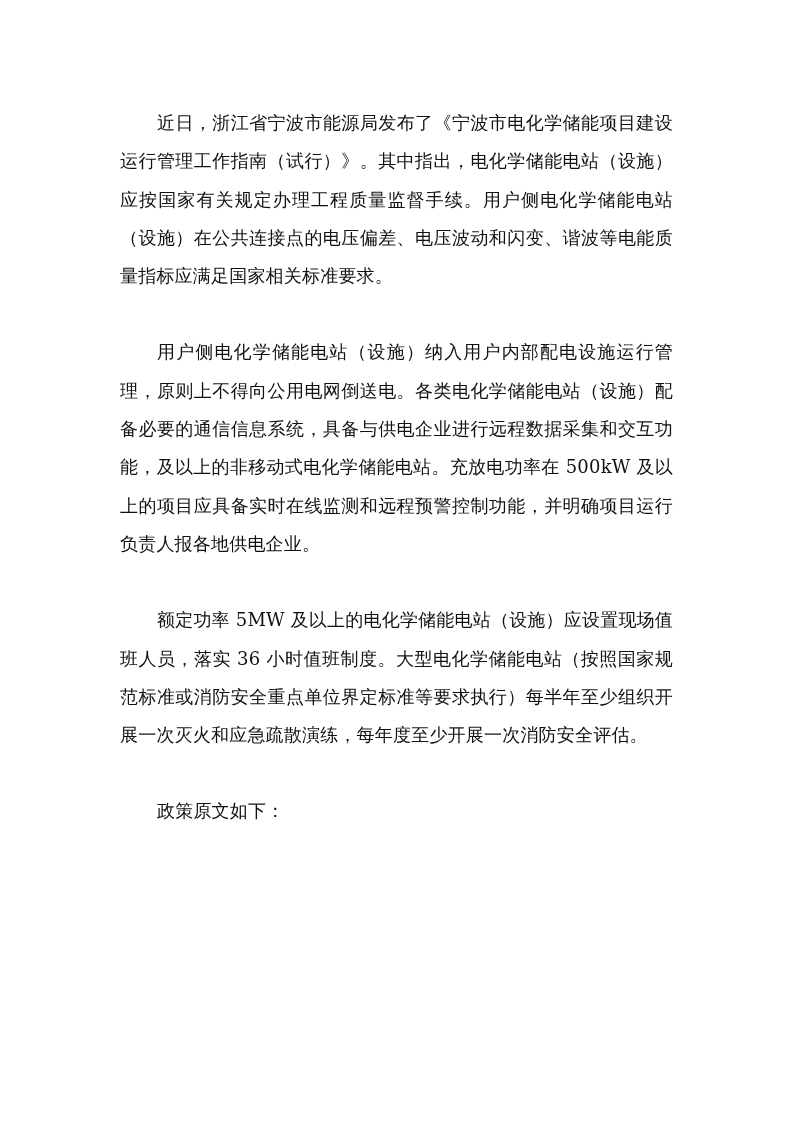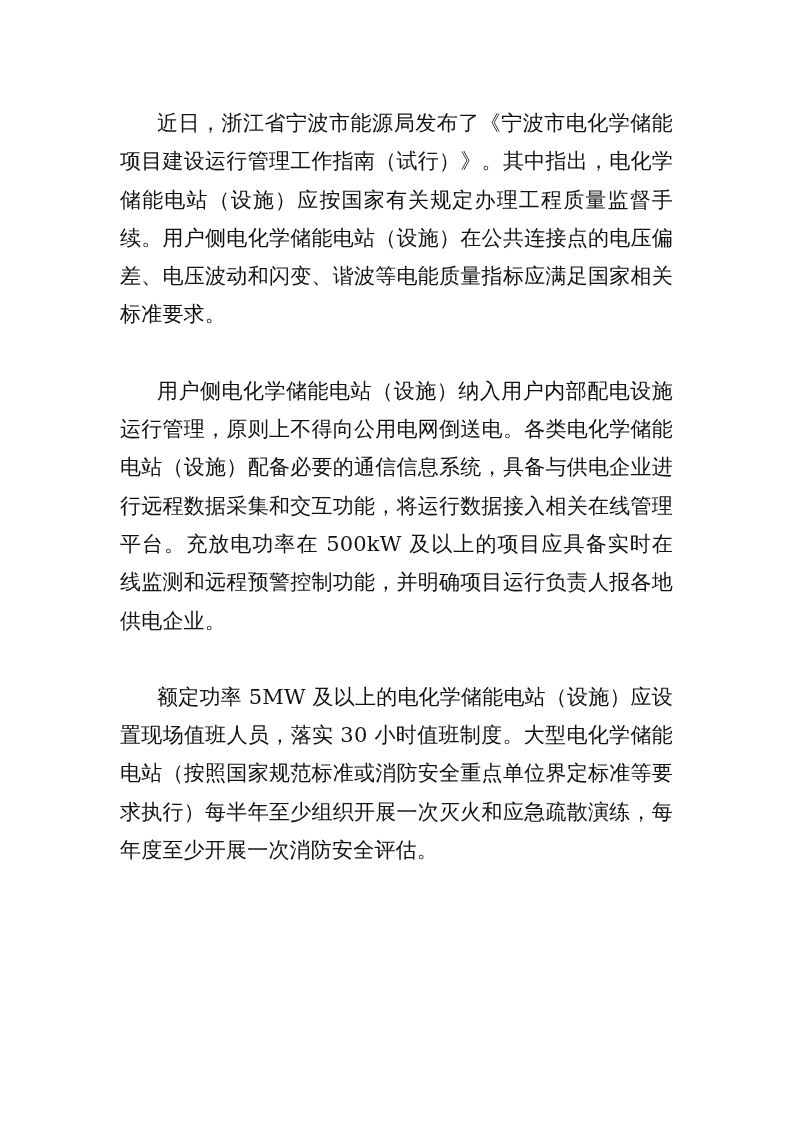"近日，浙江省宁波市能源局发布了《宁波市电化学储能项目建设运行管理工作指南（试行）" .page { font-size: 21px -> 18px }
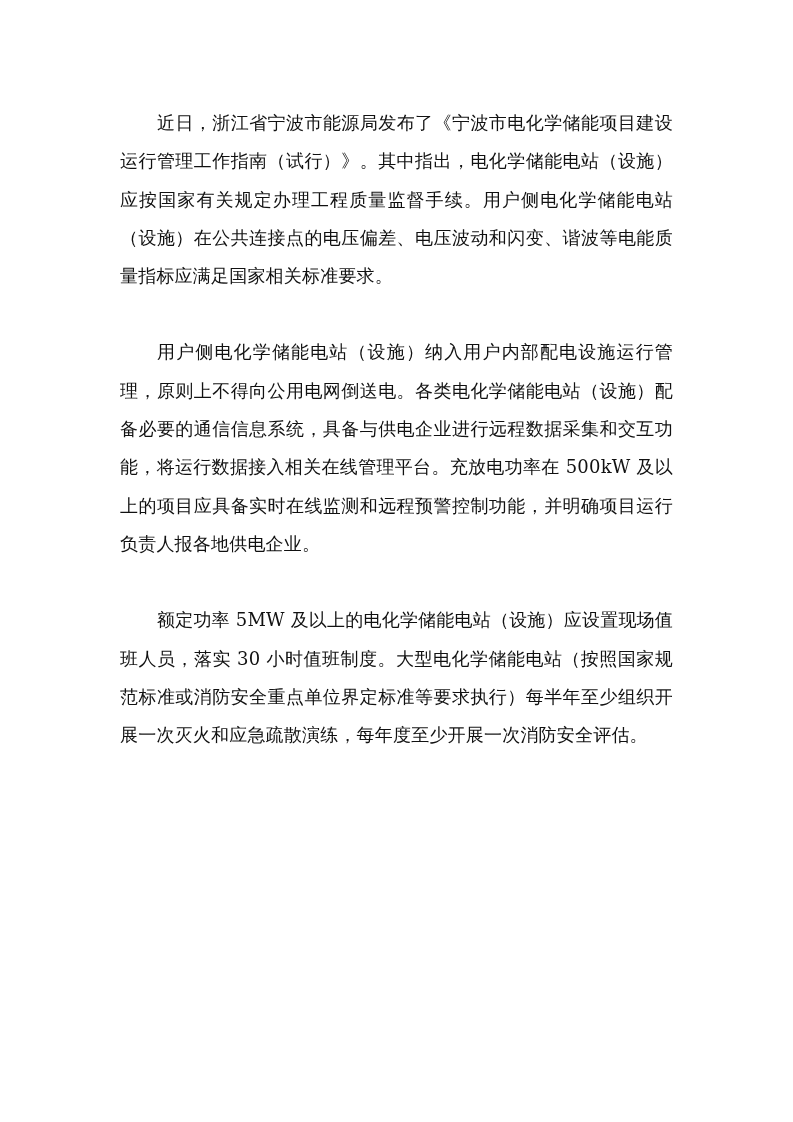"用户侧电化学储能电站（设施）纳入用户内部配电设施运行管理，原则上不得向公用电网倒" p.para { text: 将运行数据接入相关在线管理平台 -> 及以上的非移动式电化学储能电站 }
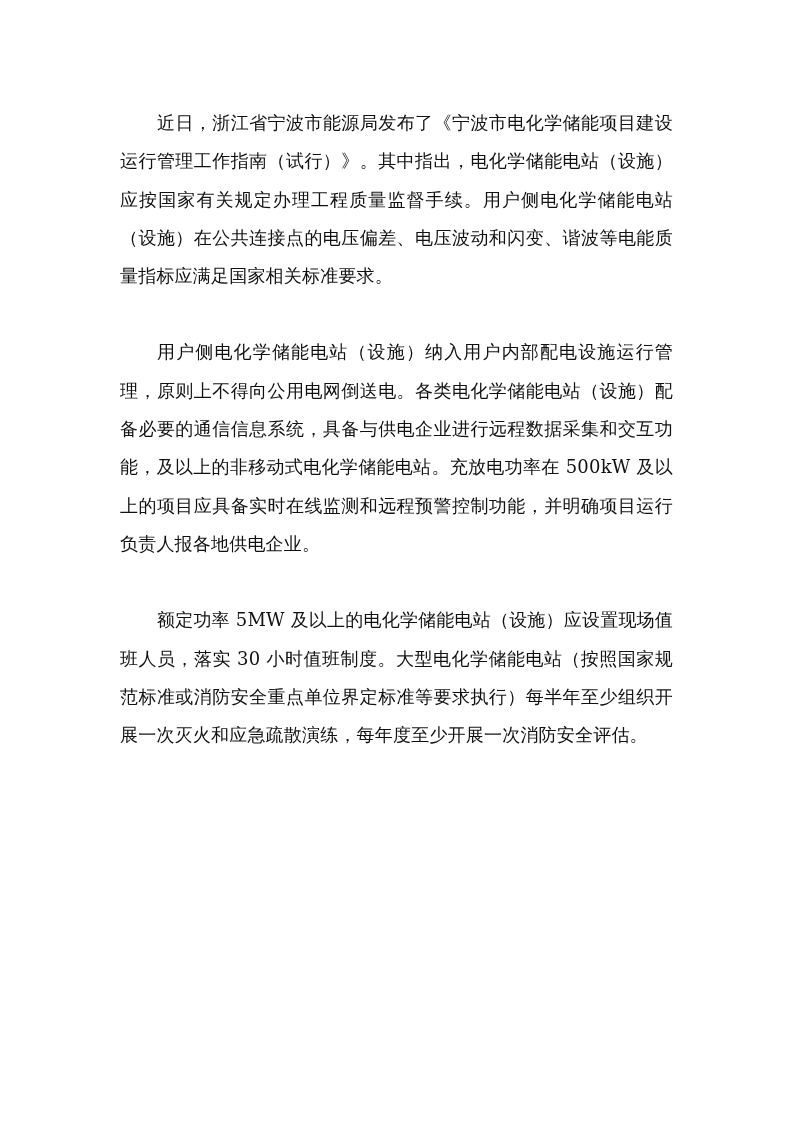"额定功率 5MW 及以上的电化学储能电站（设施）应设置现场值班人员，落实 30" p.para { text: 30 -> 36 }
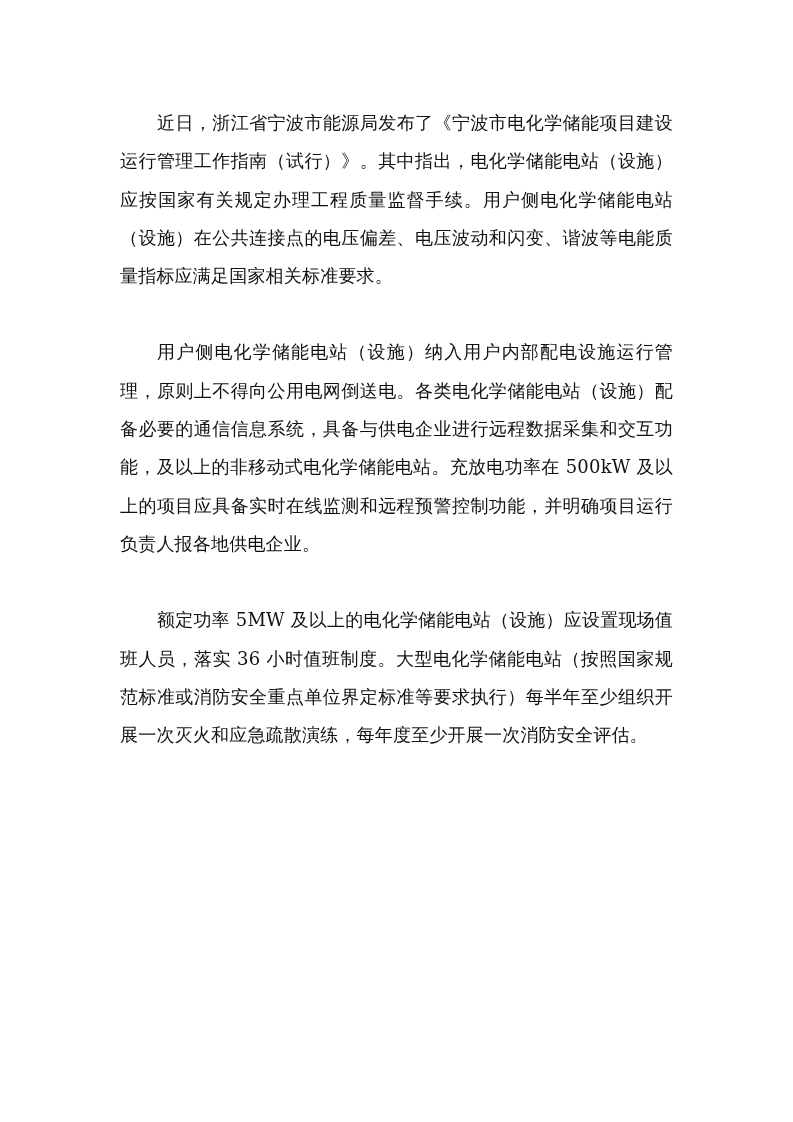"政策原文如下：" p.para { html: none -> <p>政策原文如下：</p> }
